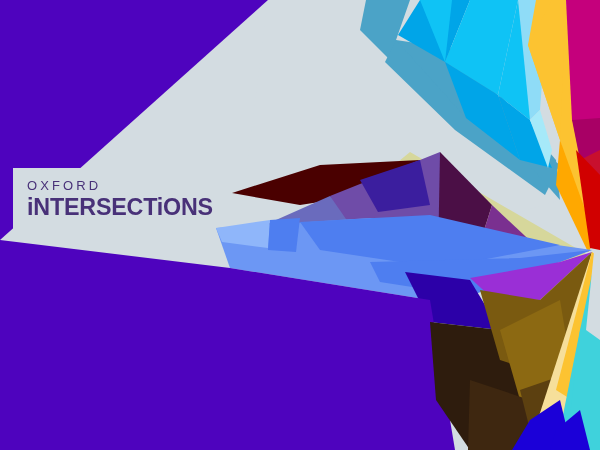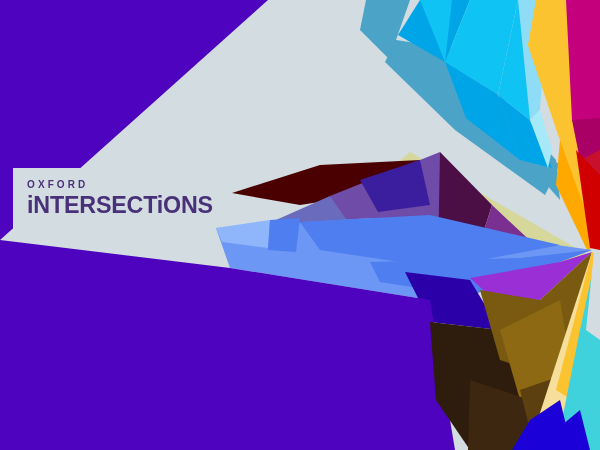"OXFORD" #logo-oxford { font-size: 10px -> 13px; font-weight: 700 -> 400 }
